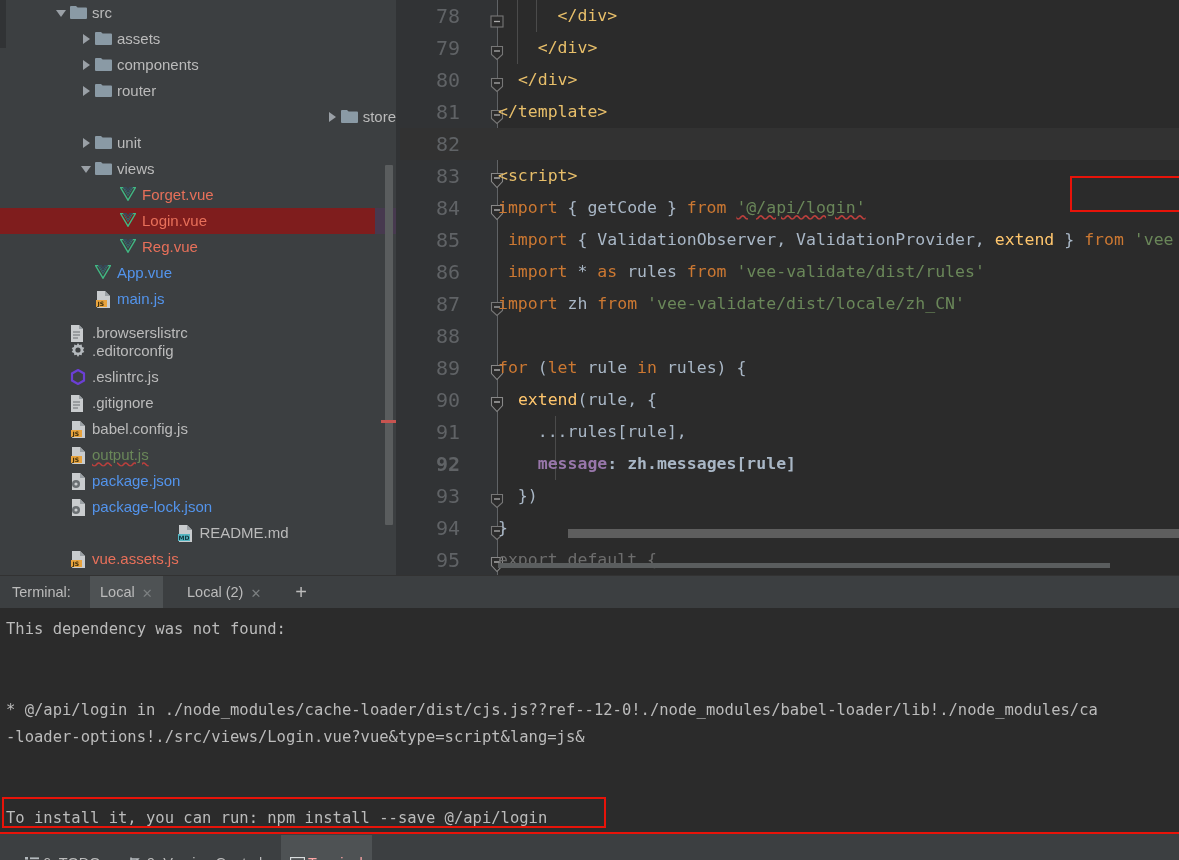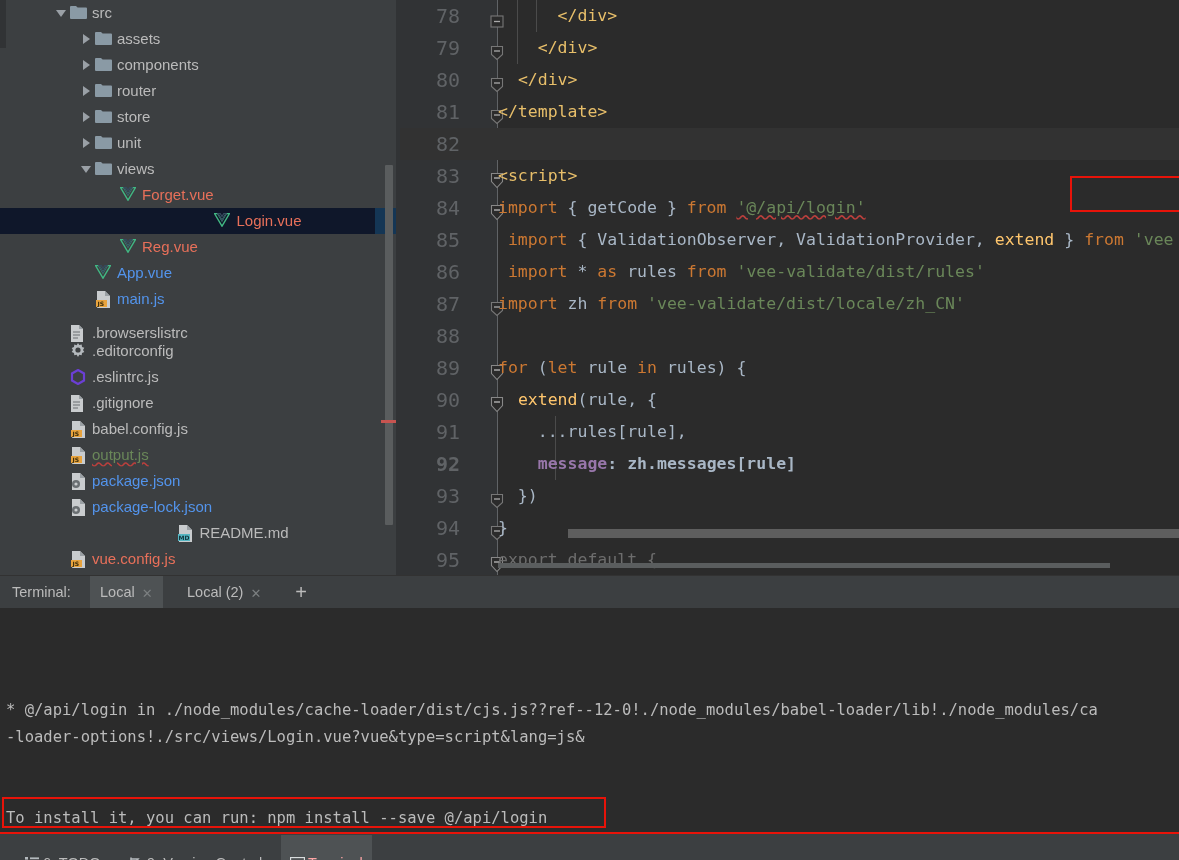"store" div.tree-row { text-align: none -> right }
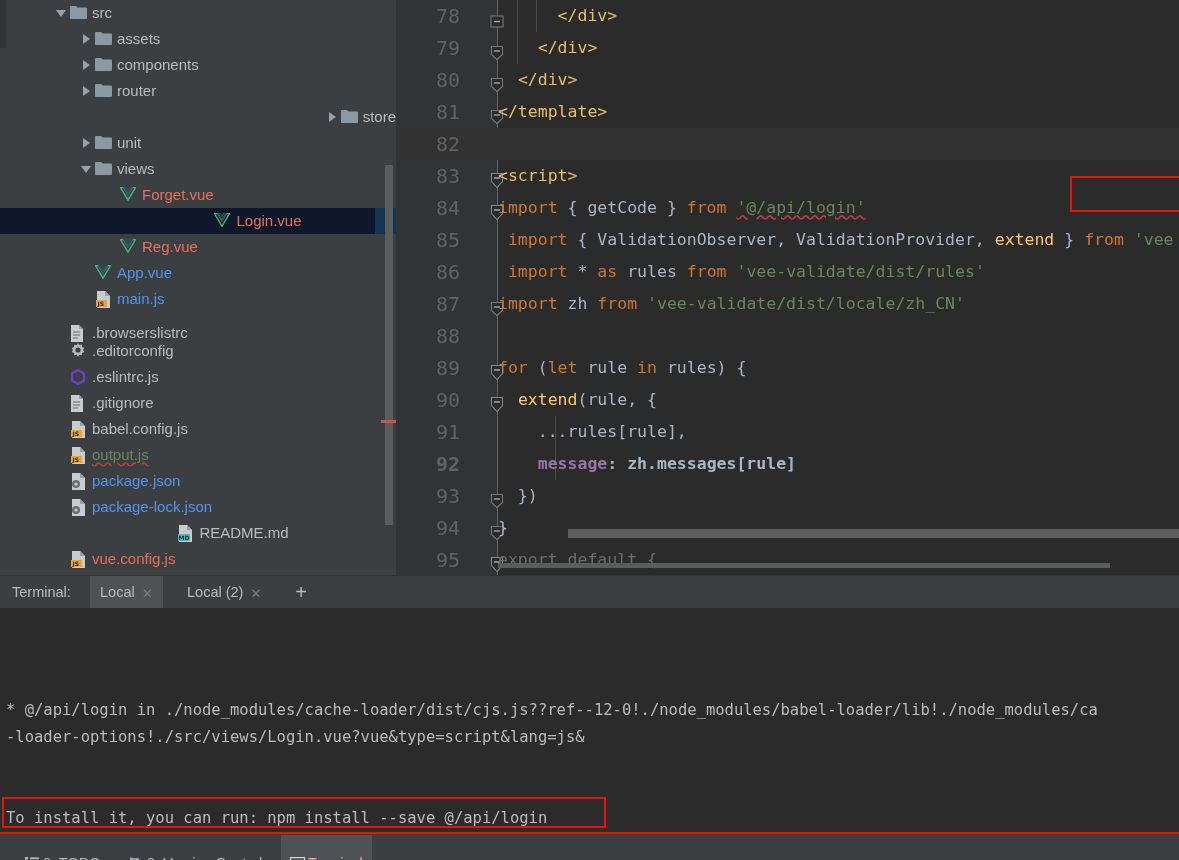"Login.vue" .tree-row.selected { background: #0f172a -> #7f1d1d; text-align: center -> none }
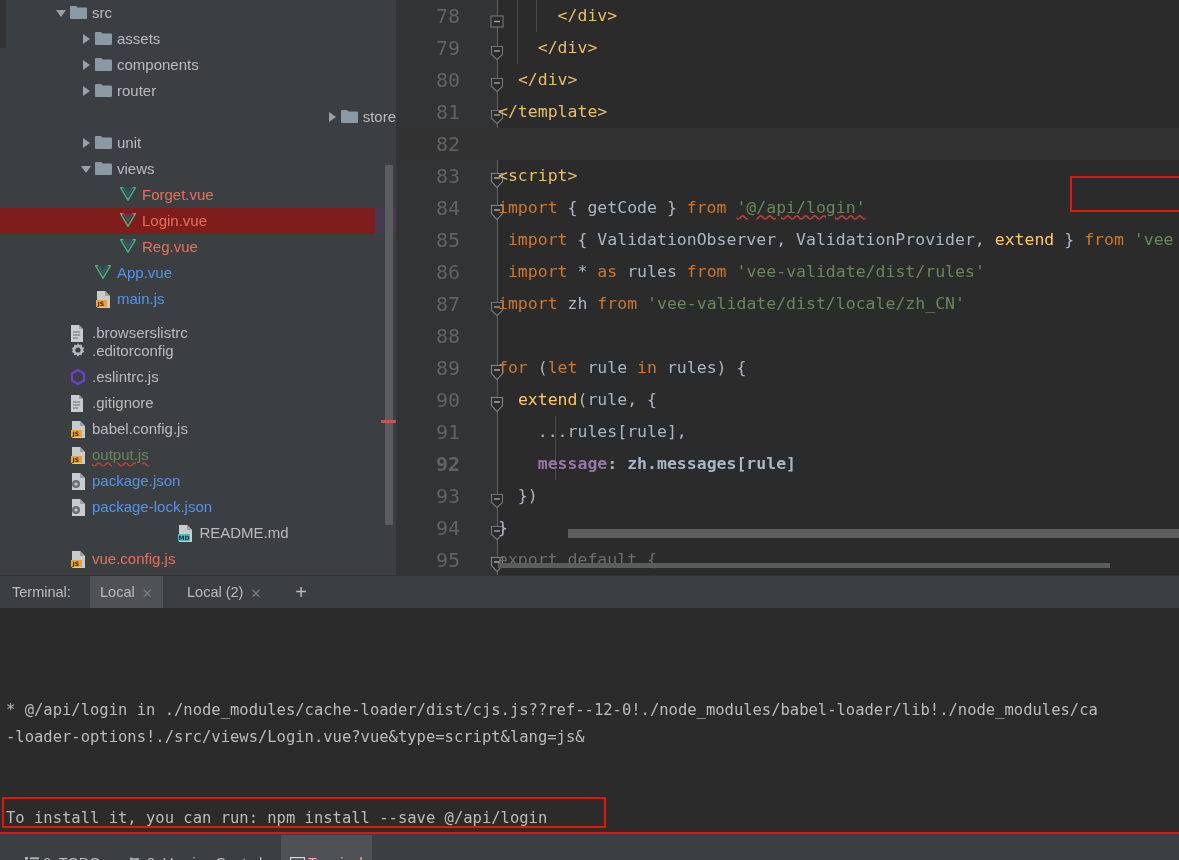"vue.config.js" span.tname { text: vue.config.js -> vue.assets.js }
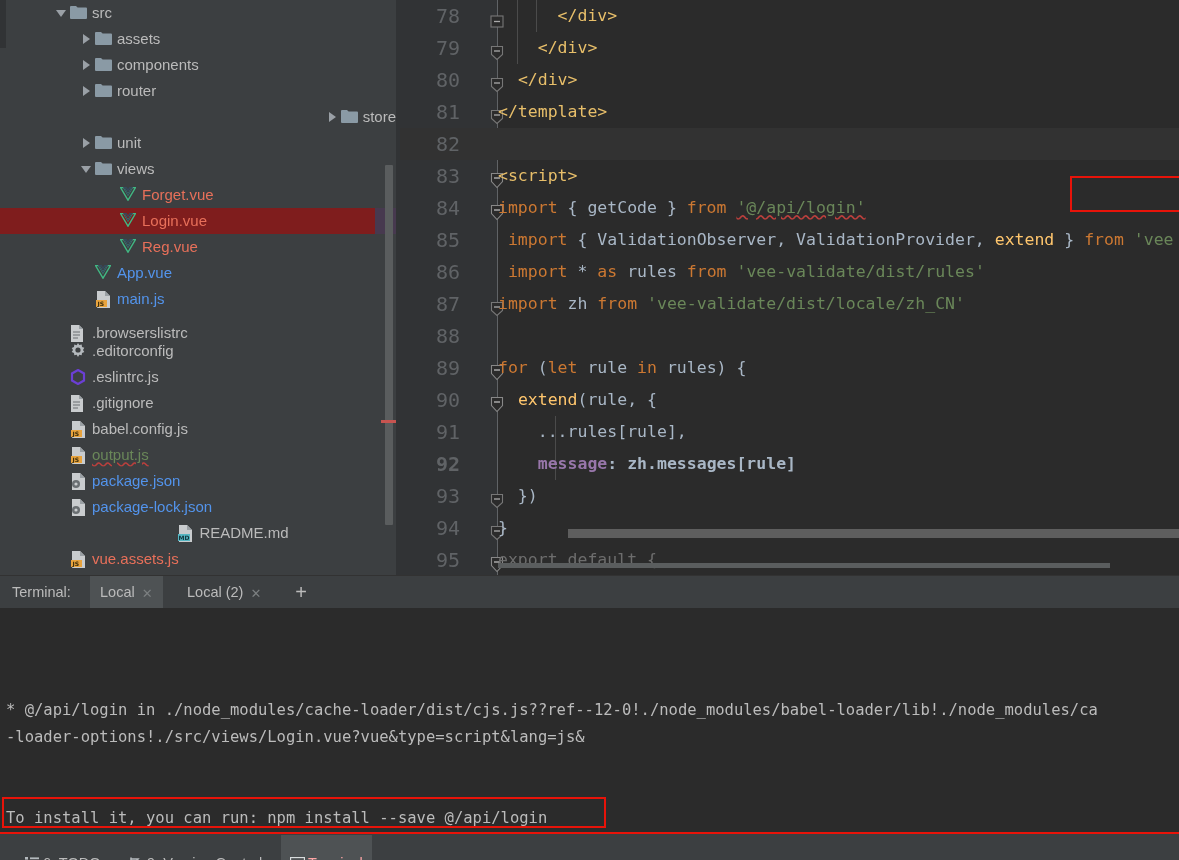"This dependency was not found:" div.term-line { html: none -> <div>This dependency was not found:</div> }
